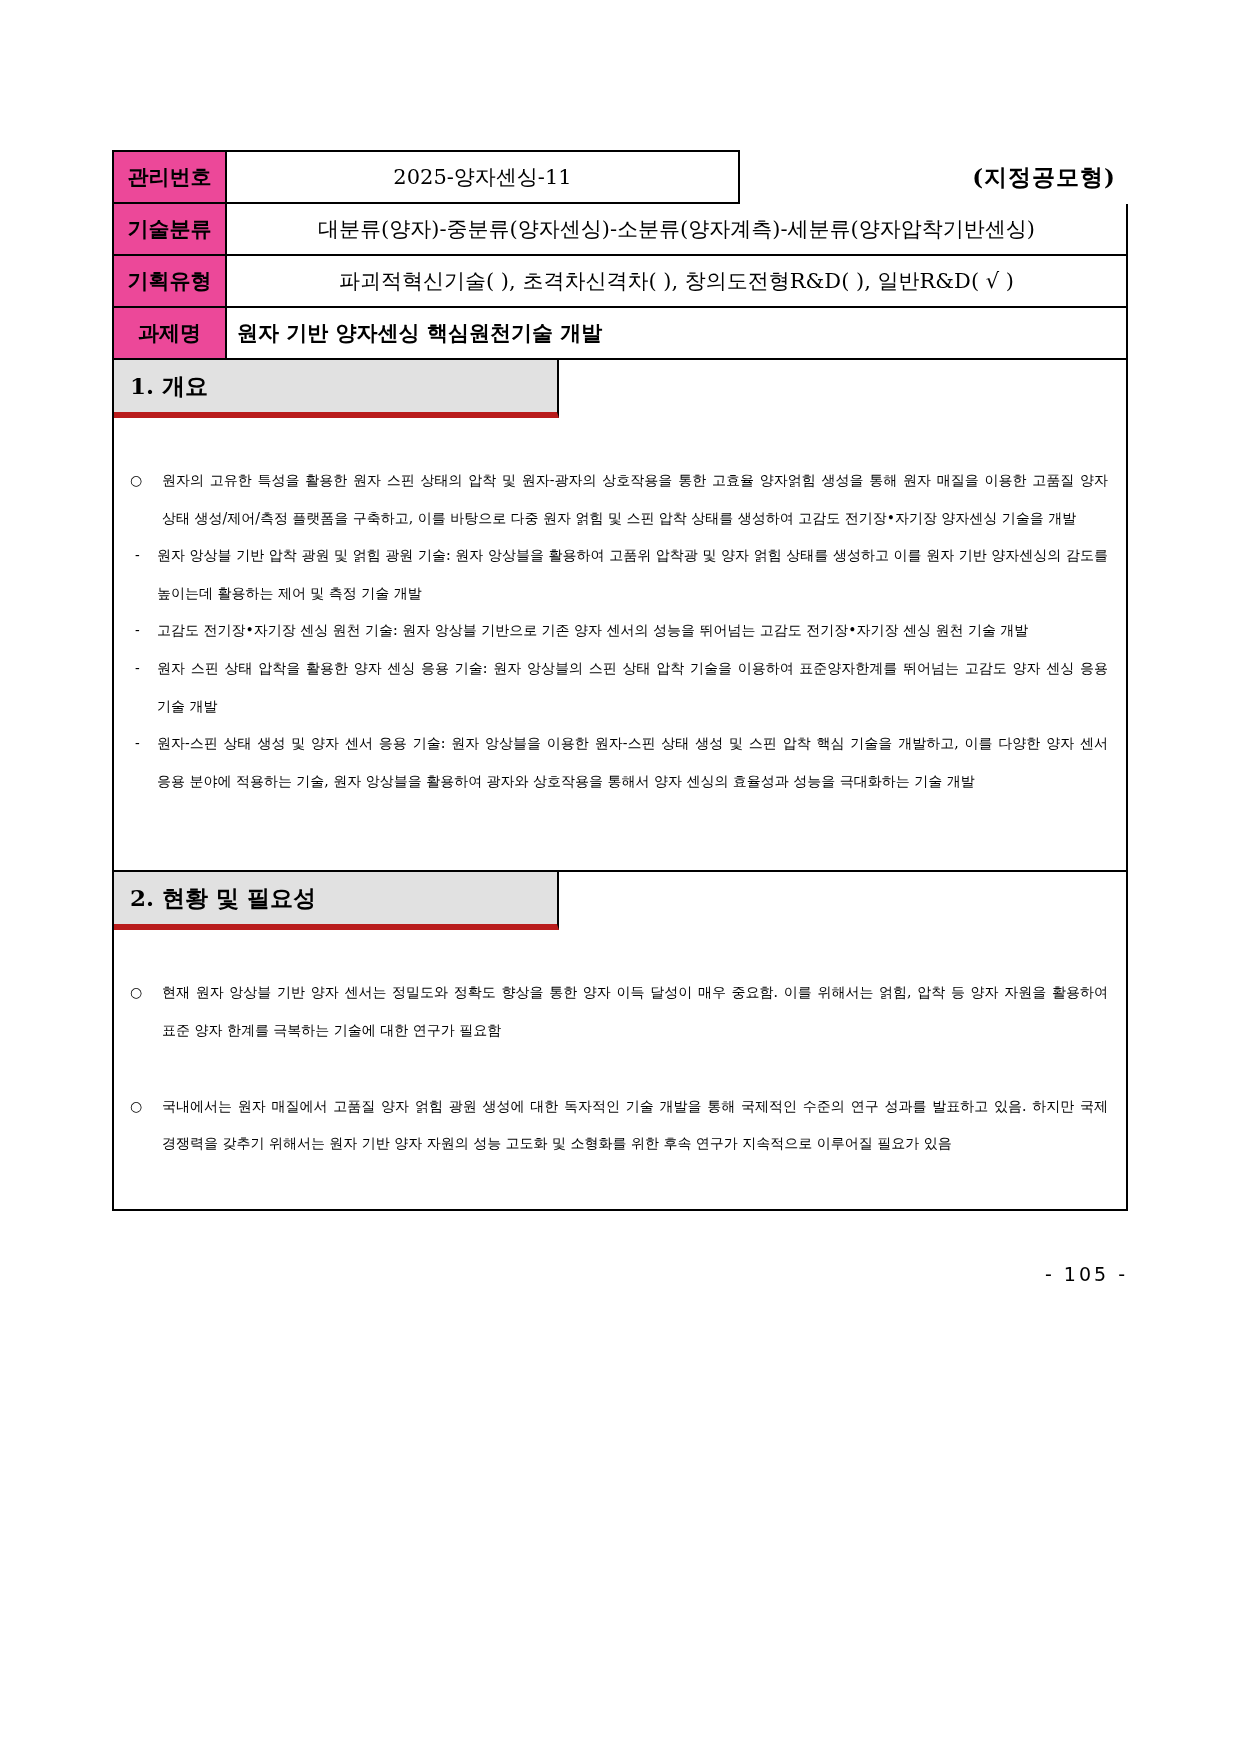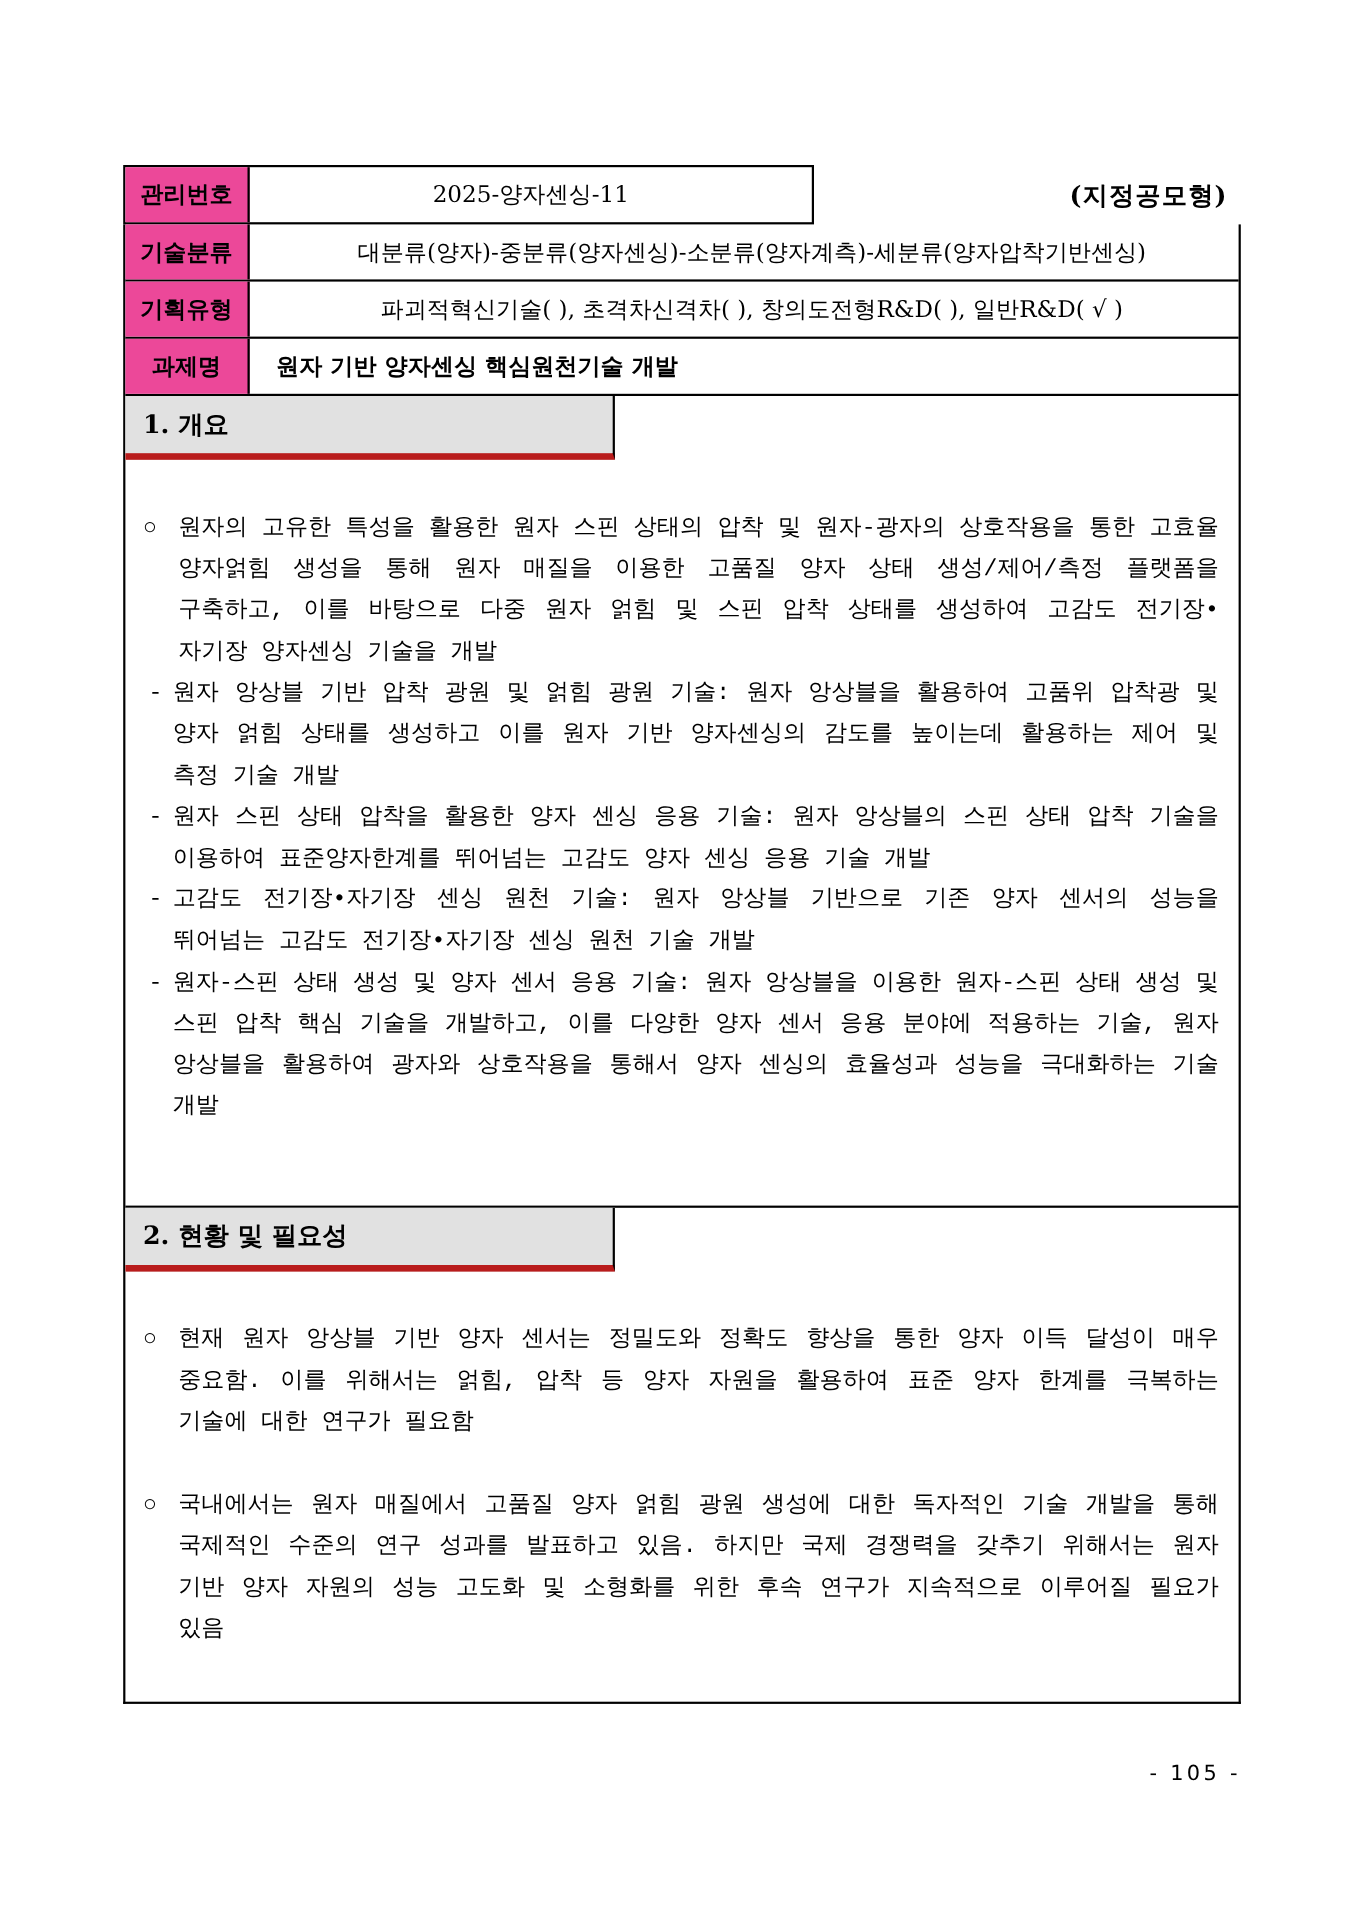"기술분류" .field-row { gap: 14px -> none }
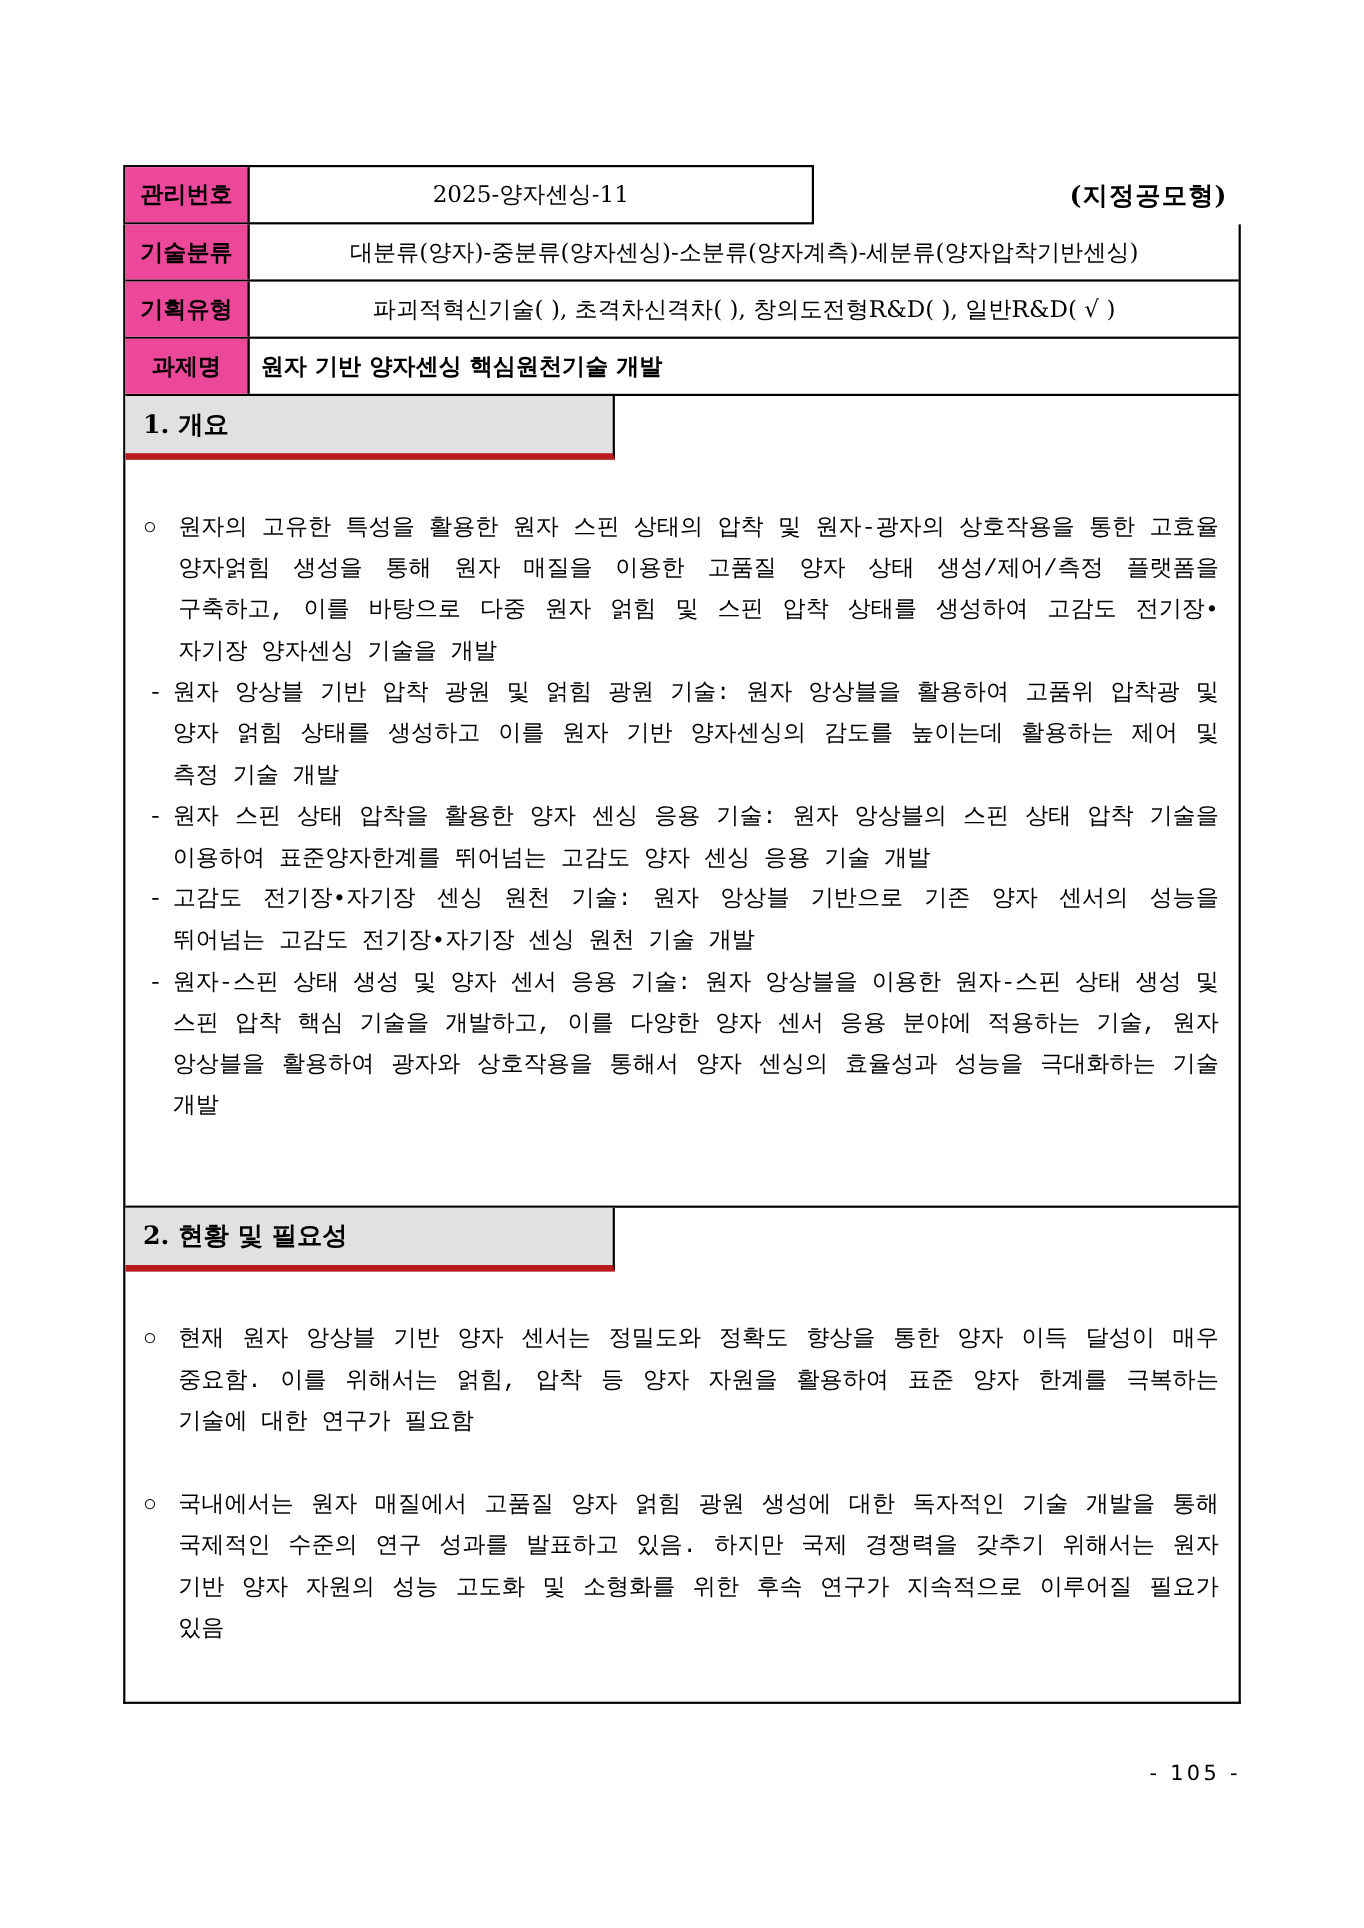"○ 원자의 고유한 특성을 활용한" .section-body { font-family: Liberation Mono, monospace -> none; font-size: 21px -> 14px }
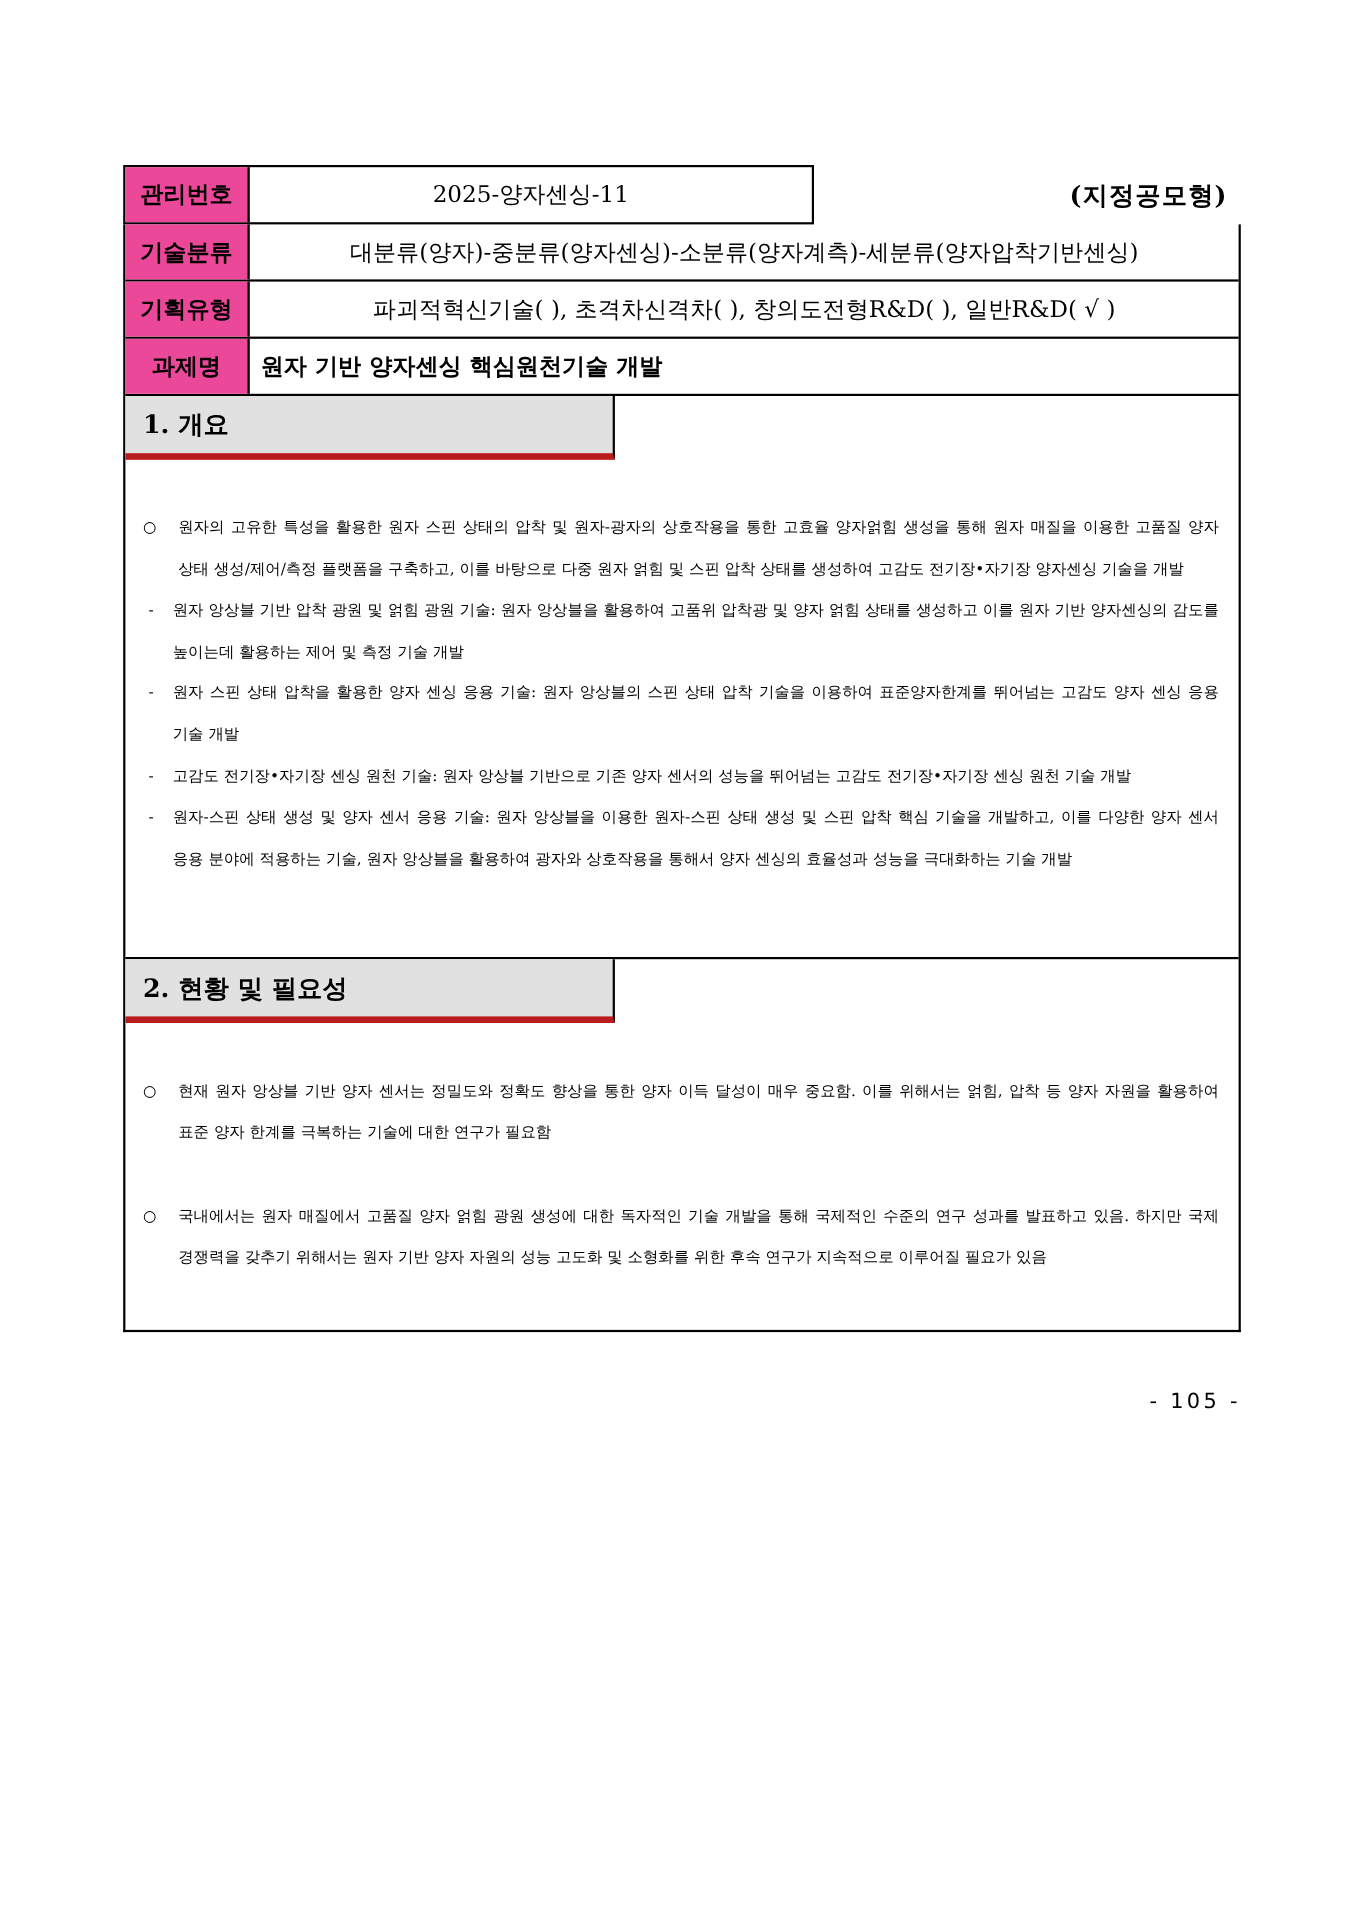"- 원자 스핀 상태 압착을" div.item { order: before "- 고감도 전기장•자기장 센싱 원천" -> after "- 고감도 전기장•자기장 센싱 원천" }
